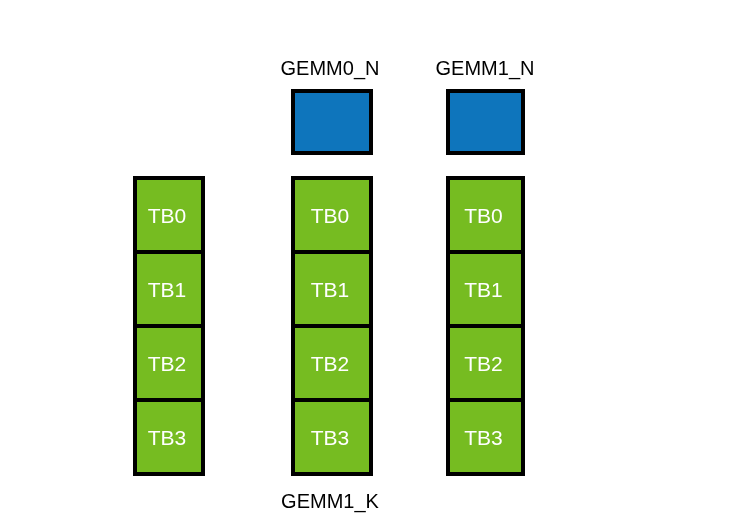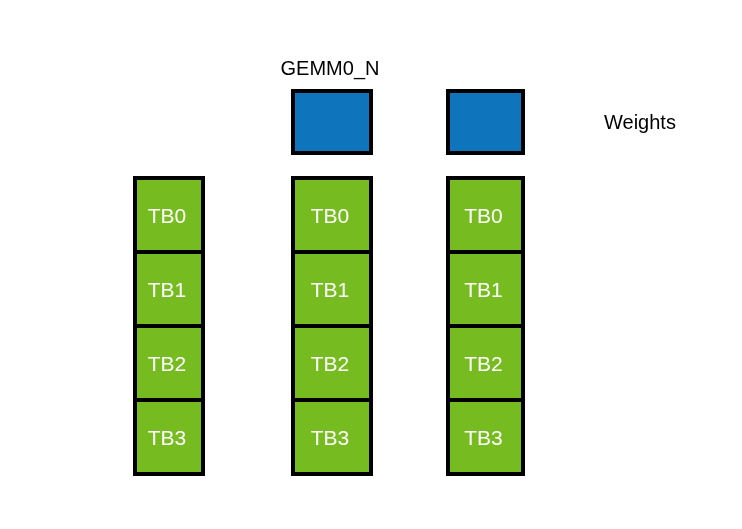"GEMM1_N" div.label { html: none -> <div> <span>GEMM1_N</span> <span>= TB_N</span> </div> }
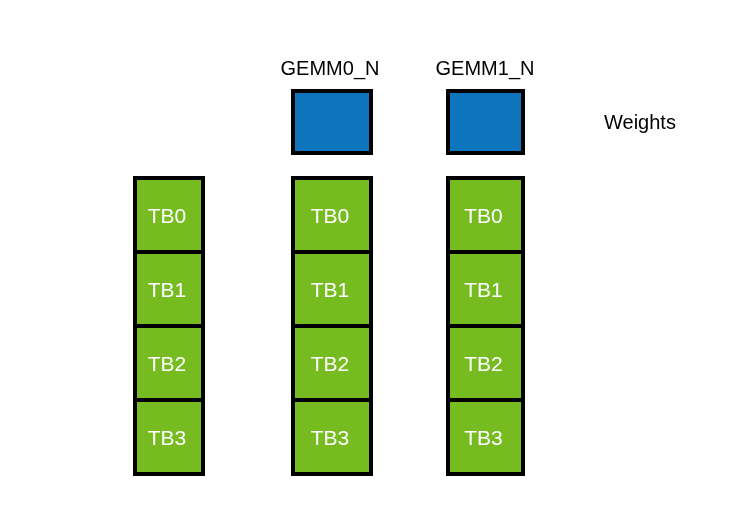"Weights" div.label { html: <div>Weights</div> -> none }
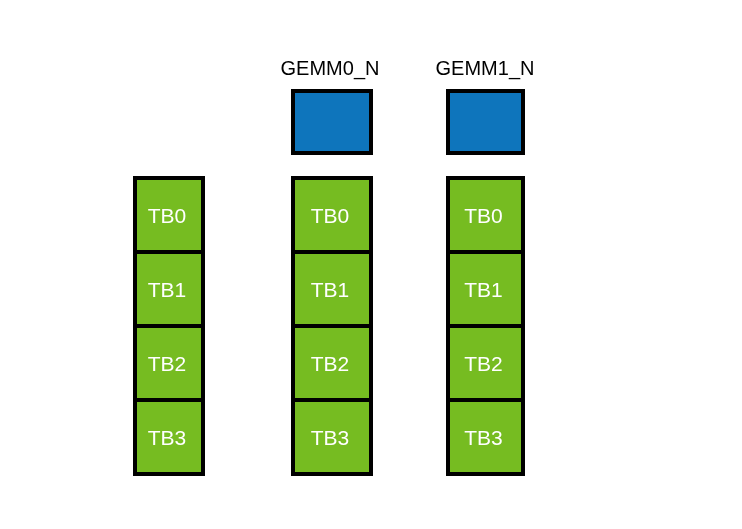"GEMM1_K" div.label { html: none -> <div>GEMM1_K</div> }
